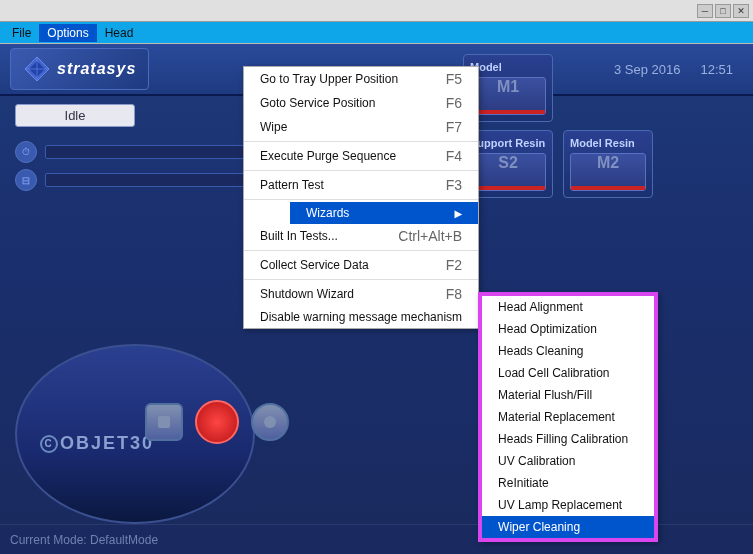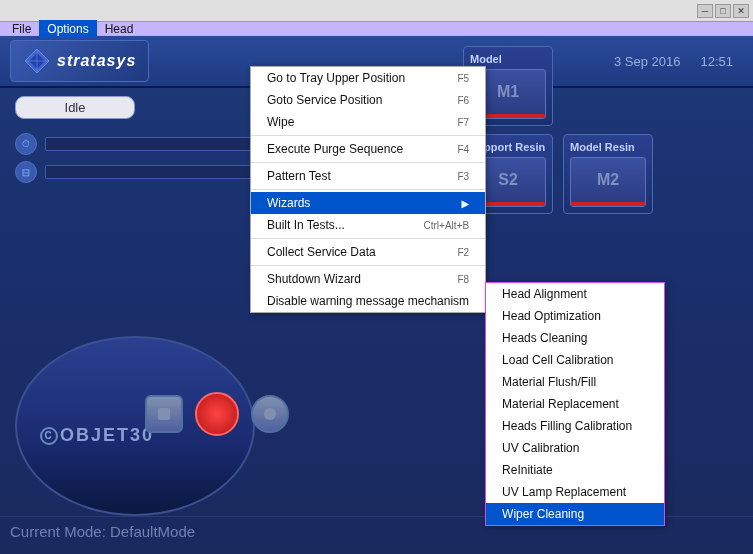"File" #menu-bar { background: #c4b5fd -> #0ea5e9; height: 14px -> 22px }
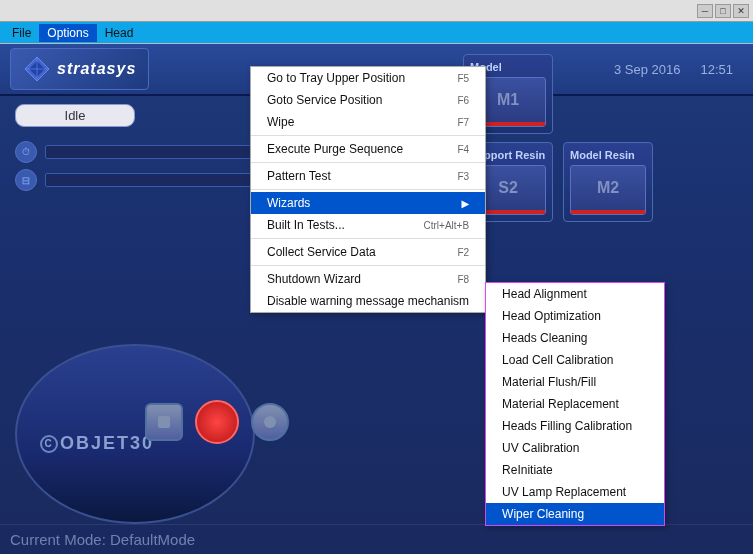"Go to Tray Upper Position" #options-dropdown { left: 250px -> 243px }
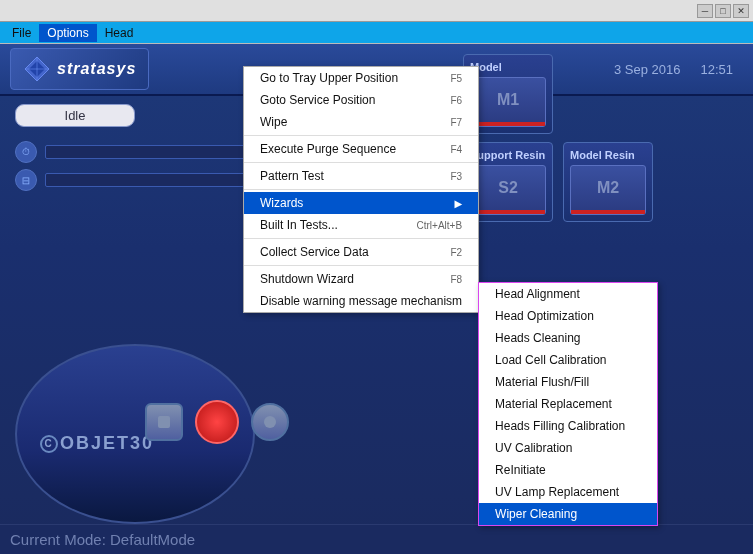"F5" .dropdown-shortcut { font-size: 10px -> 14px }
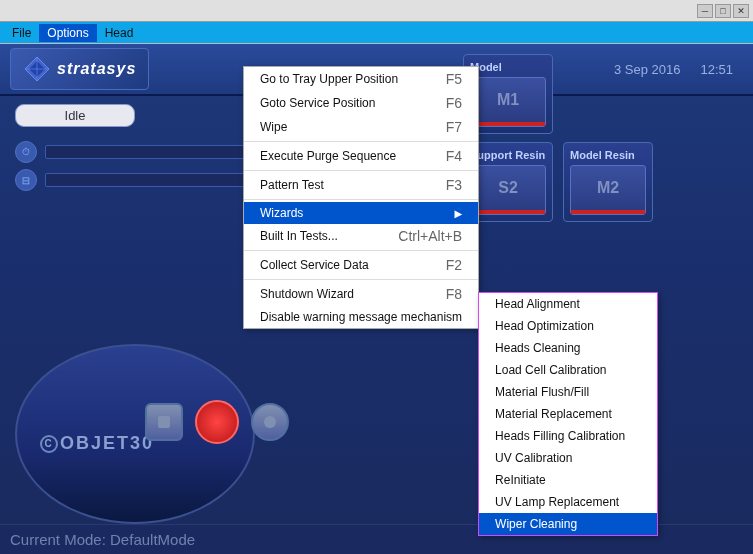"M1" .tray-slot { align-items: center -> flex-start; height: 50px -> 38px }
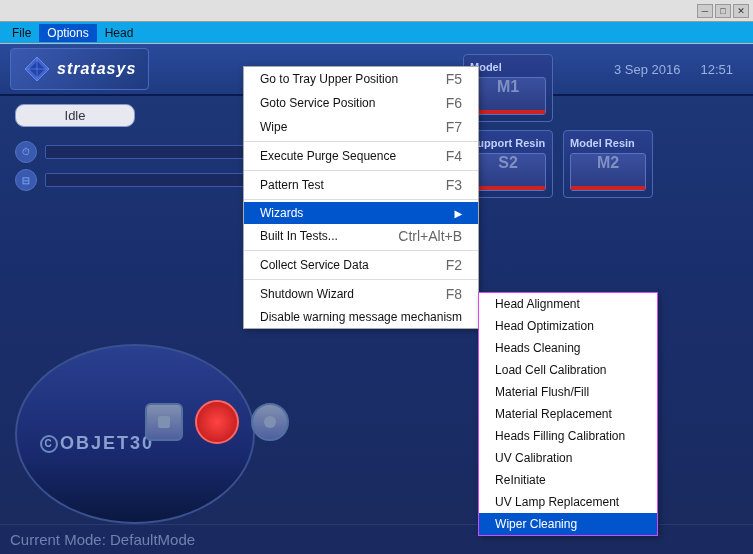"Idle" #status-box { border-radius: 9px -> 3px }
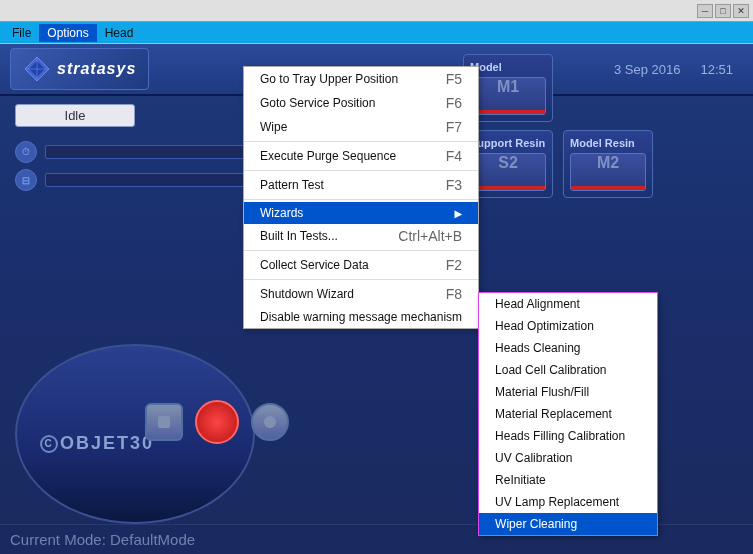"Wizards" div.dropdown-item { margin-left: none -> 46px }
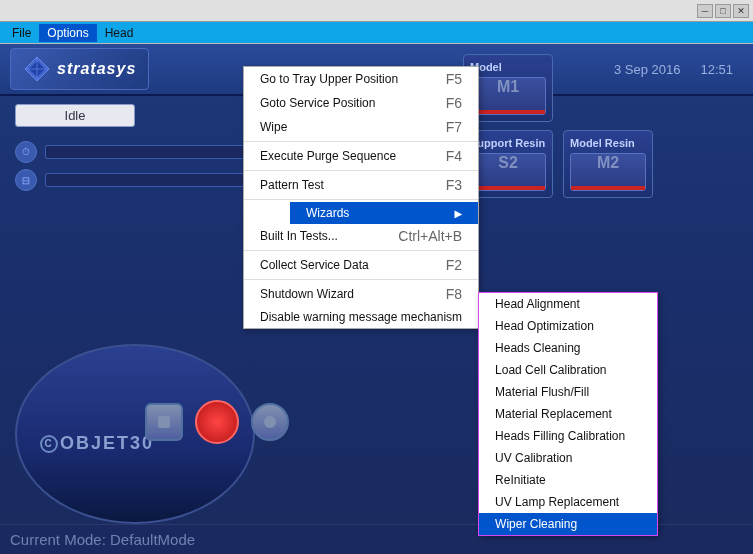"Head Alignment" .submenu { border: 1px solid #d946ef -> 4px solid #d946ef }
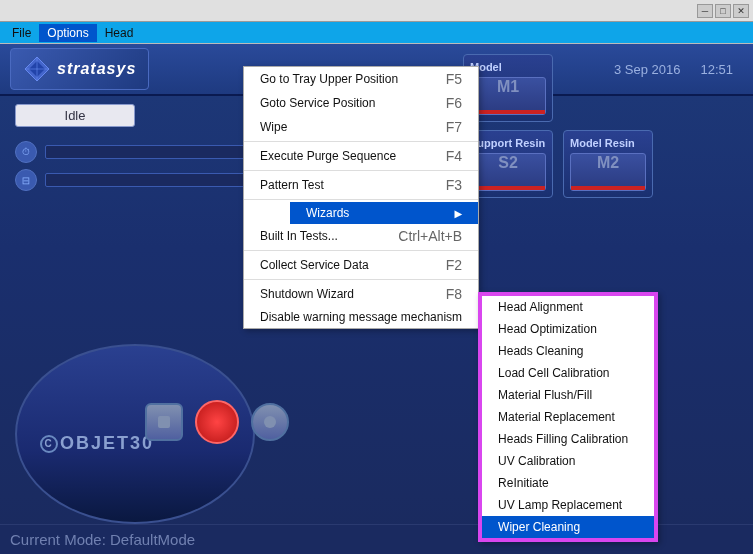"Current Mode: DefaultMode" #bottom-bar { font-size: 15px -> 12px }
